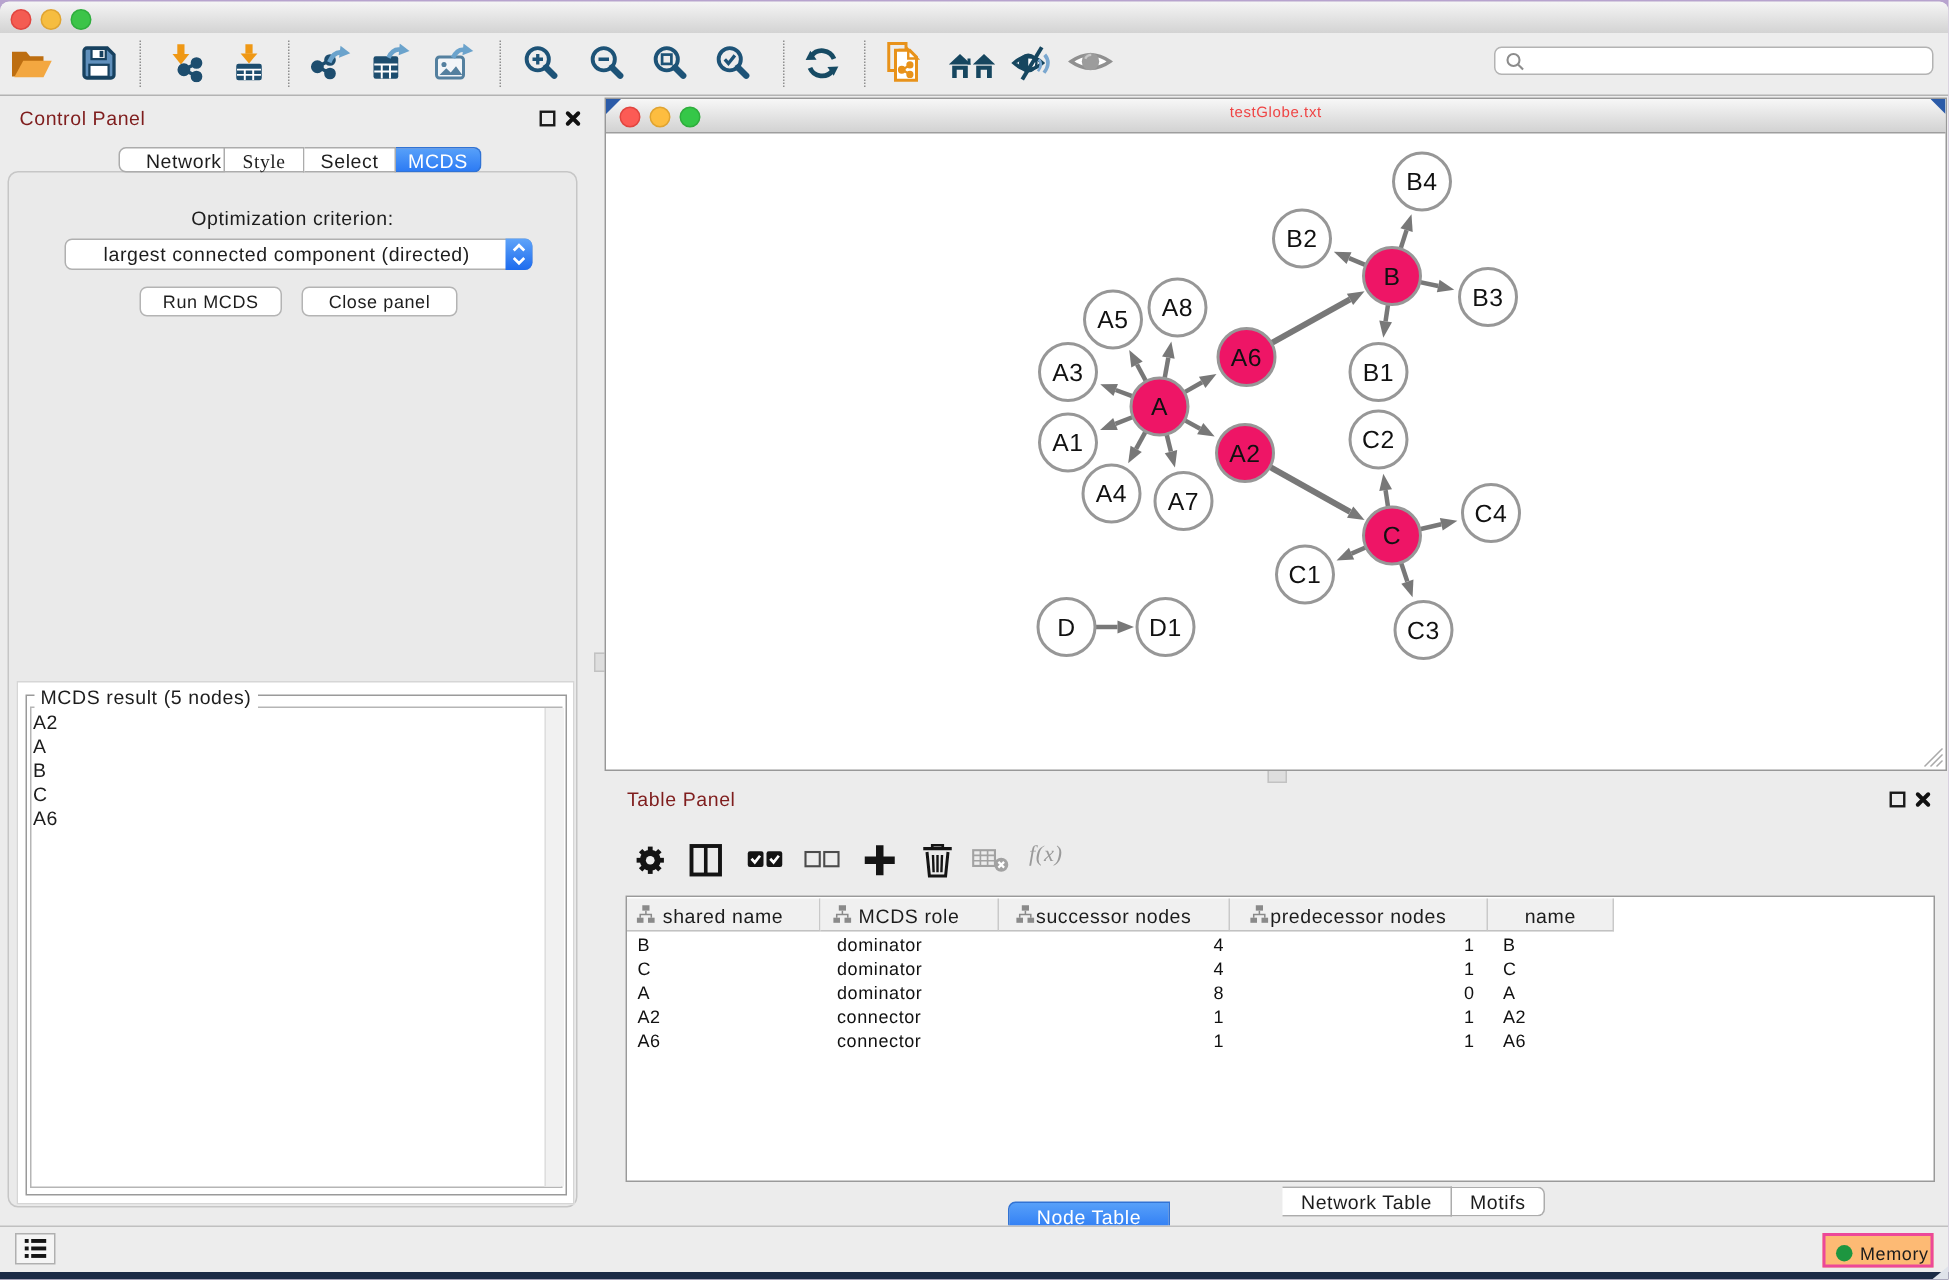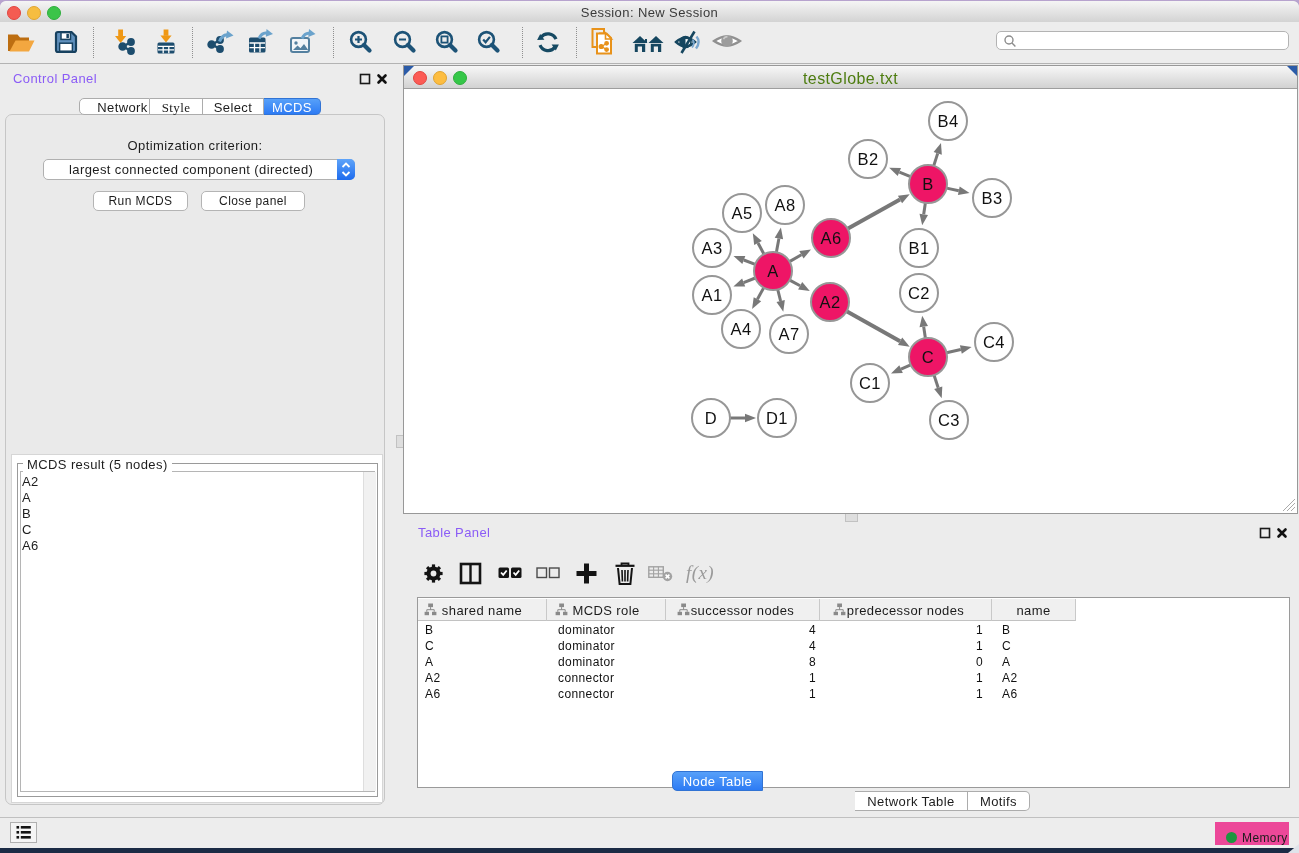"Session: New Session" div.abs { html: <div>Session: New Session</div> -> none }
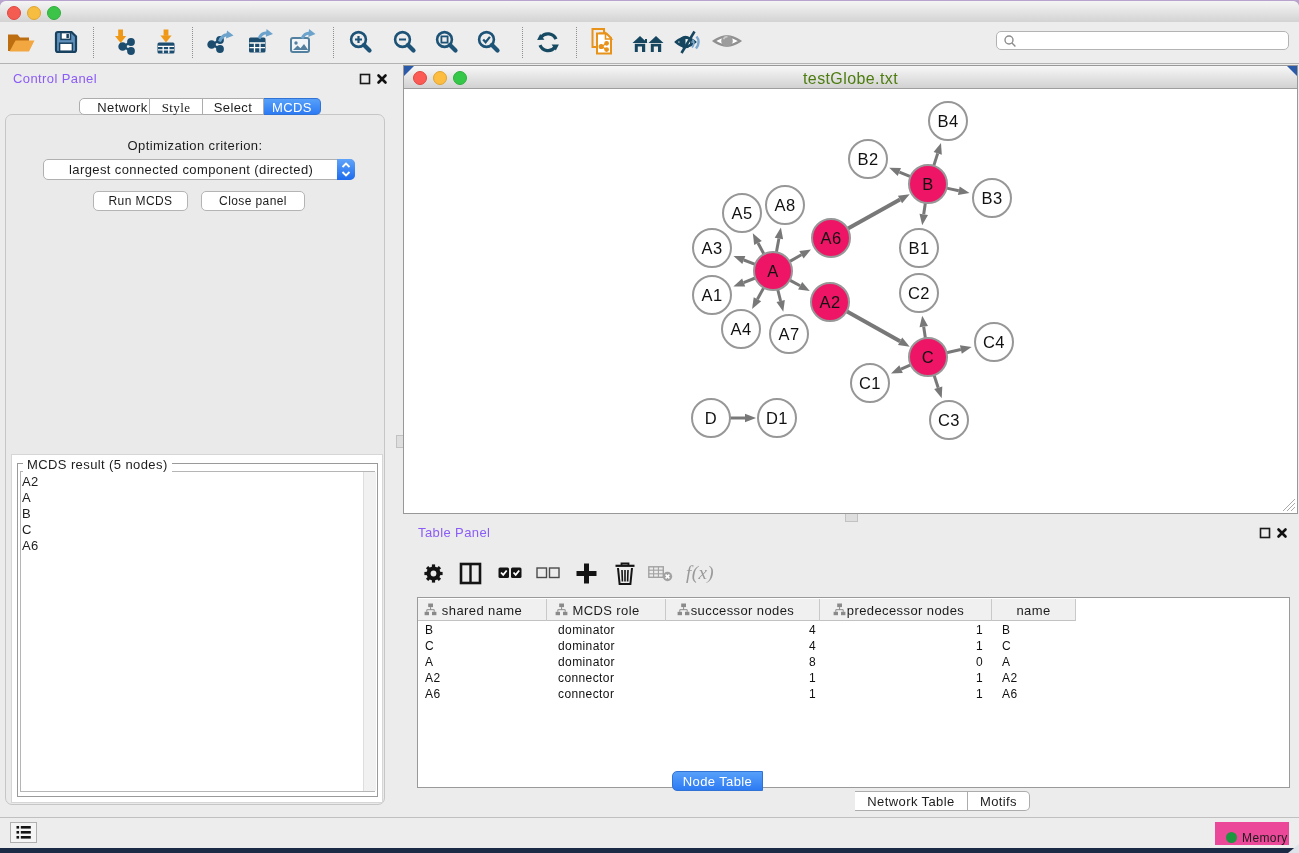"Control Panel" .ptitle { color: #8b5cf6 -> #7f1d1d }
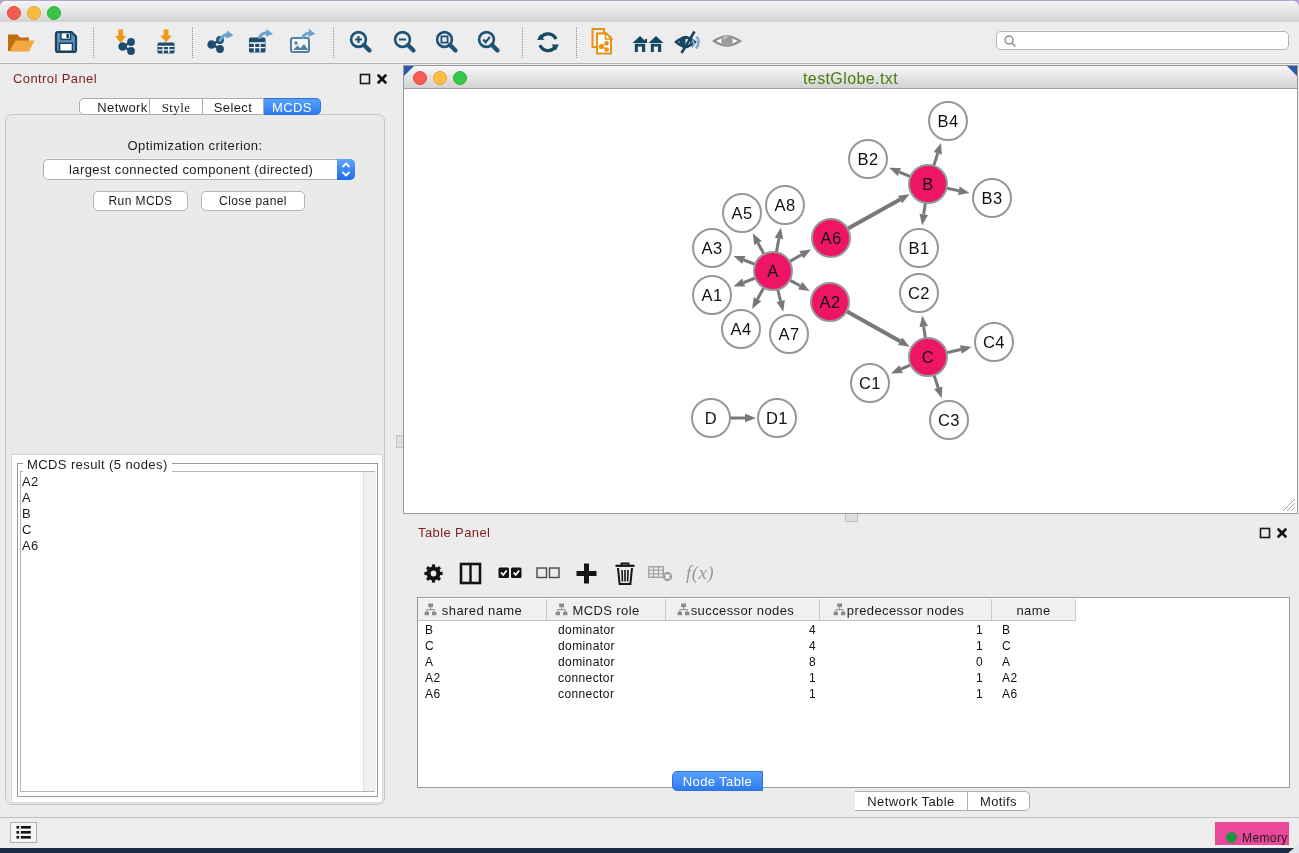"testGlobe.txt" div.abs { color: #4d7c0f -> #ef4444; font-size: 16px -> 10px }
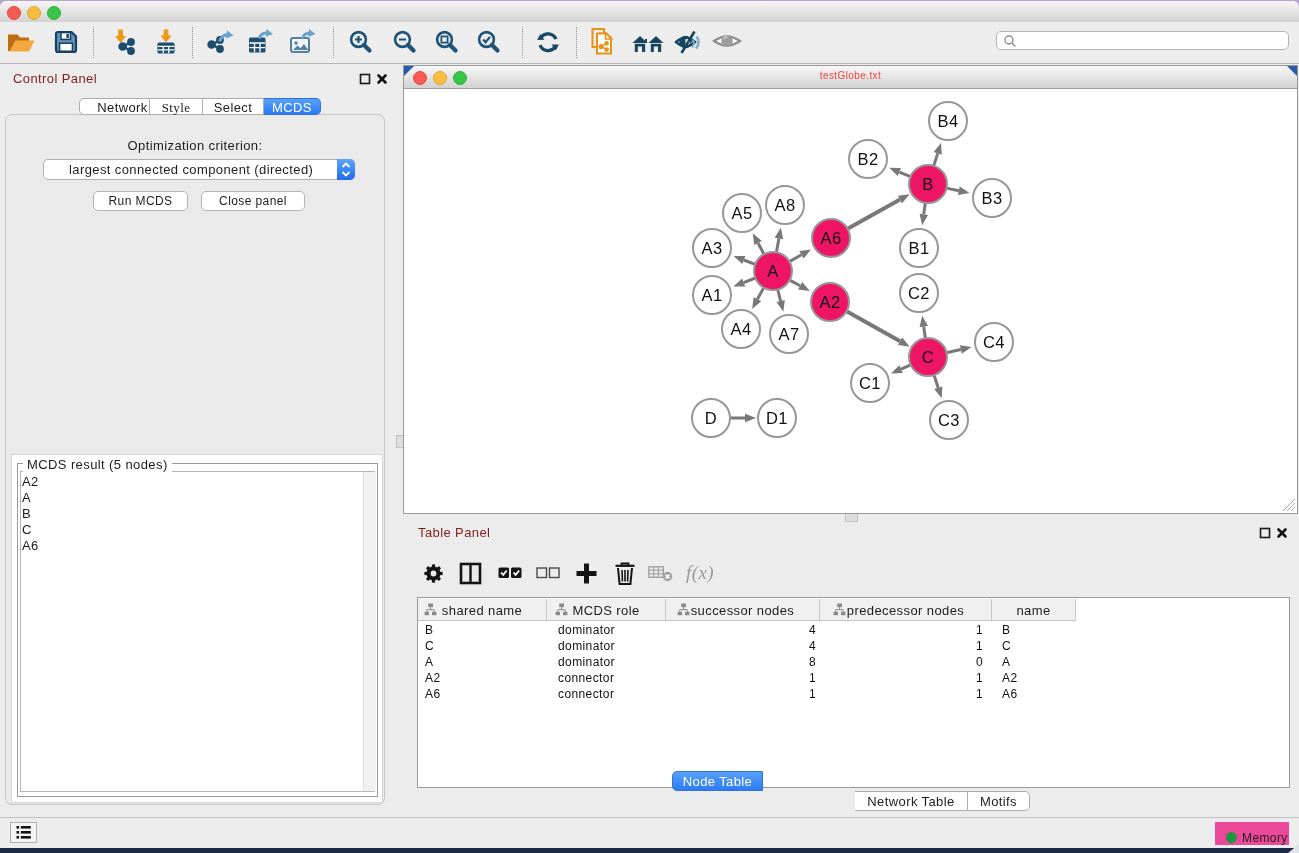"f(x)" div.abs { font-size: 19px -> 15px }
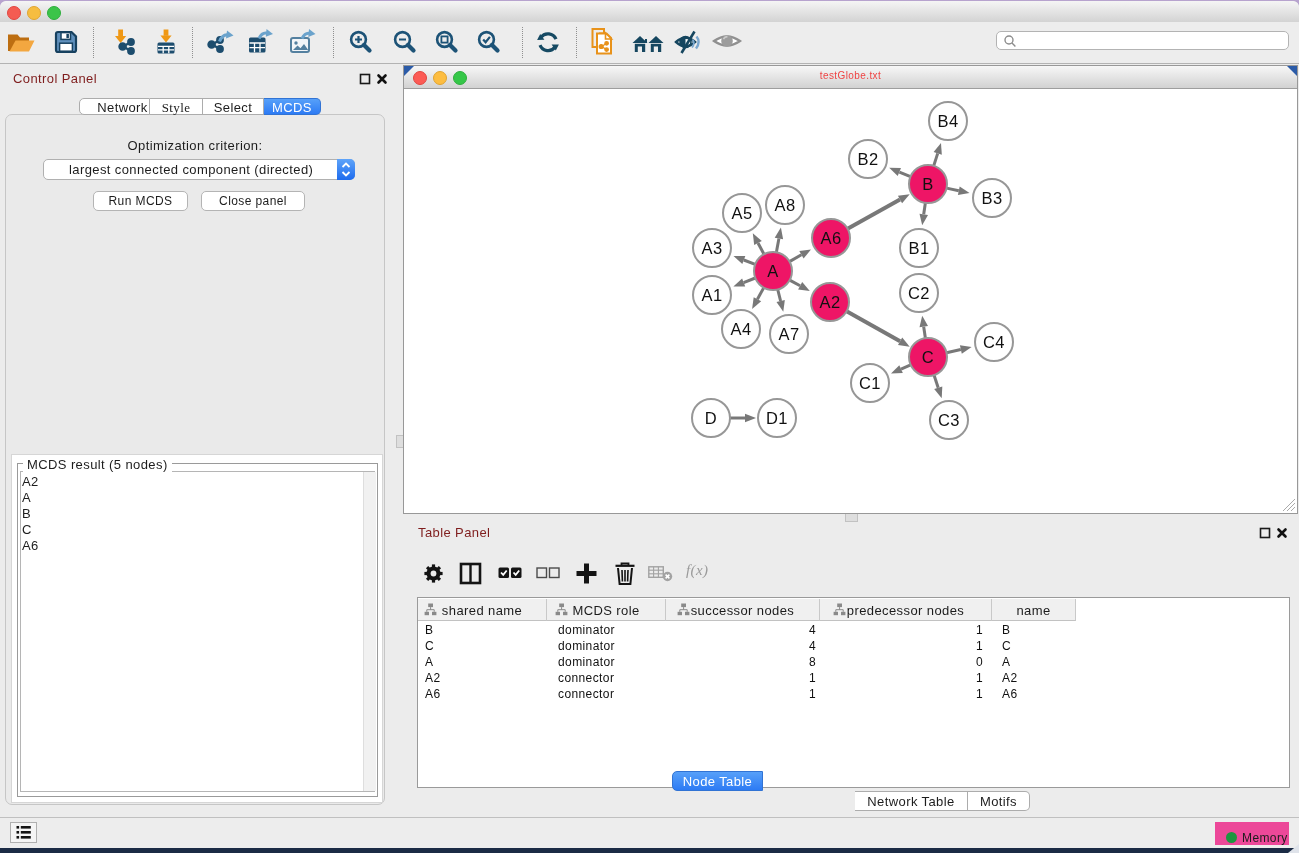"Node Table" div.seg { top: 770px -> 800px; width: 91px -> 108px }
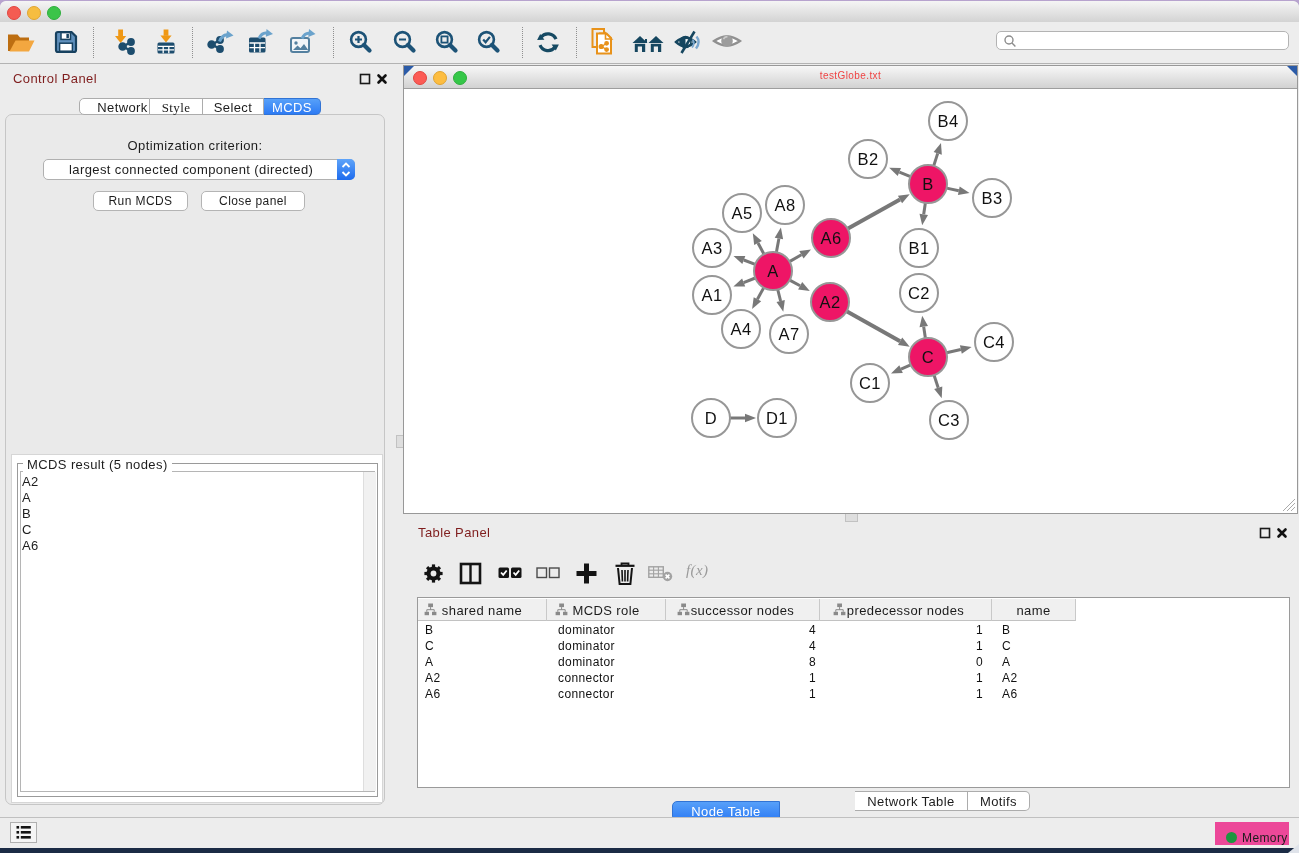"Memory" div.abs { background: #ec4899 -> #fdba74; border: 4px solid #ec4899 -> 2px solid #ec4899 }
